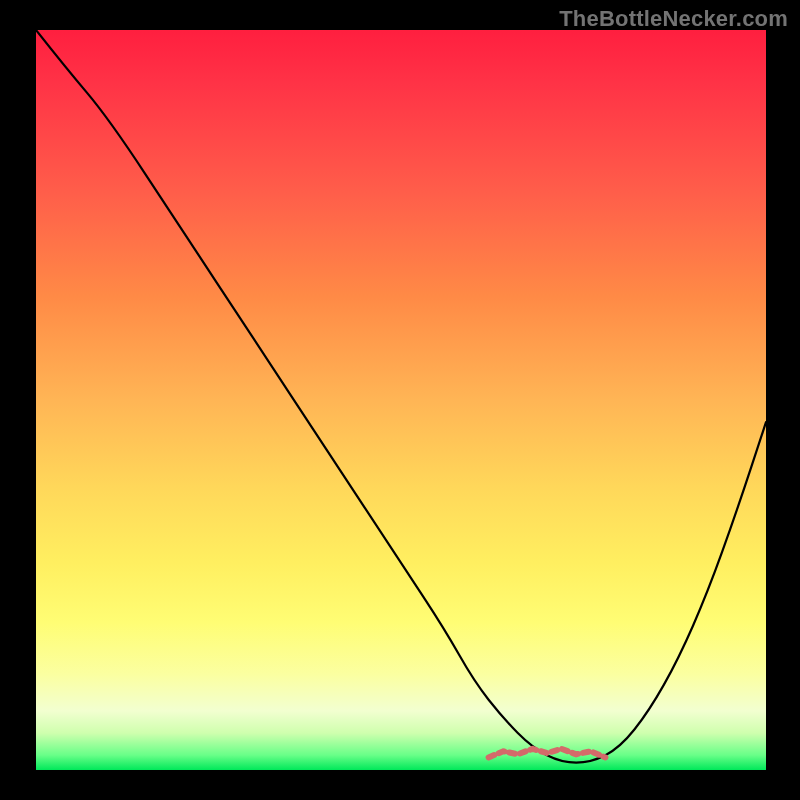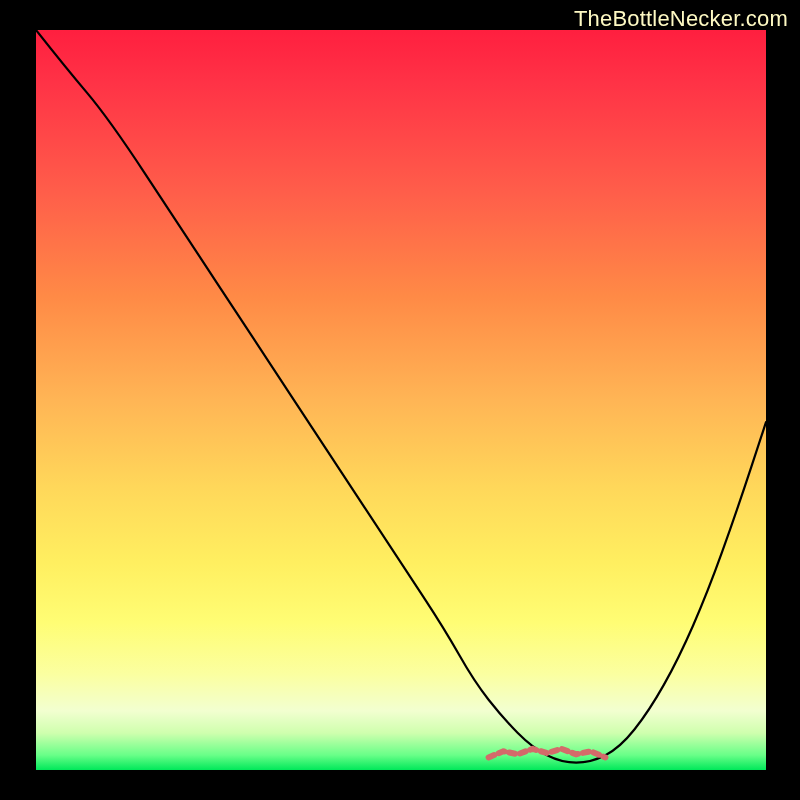"TheBottleNecker.com" .watermark { color: #fef9c3 -> #737373; font-weight: 400 -> 700 }
